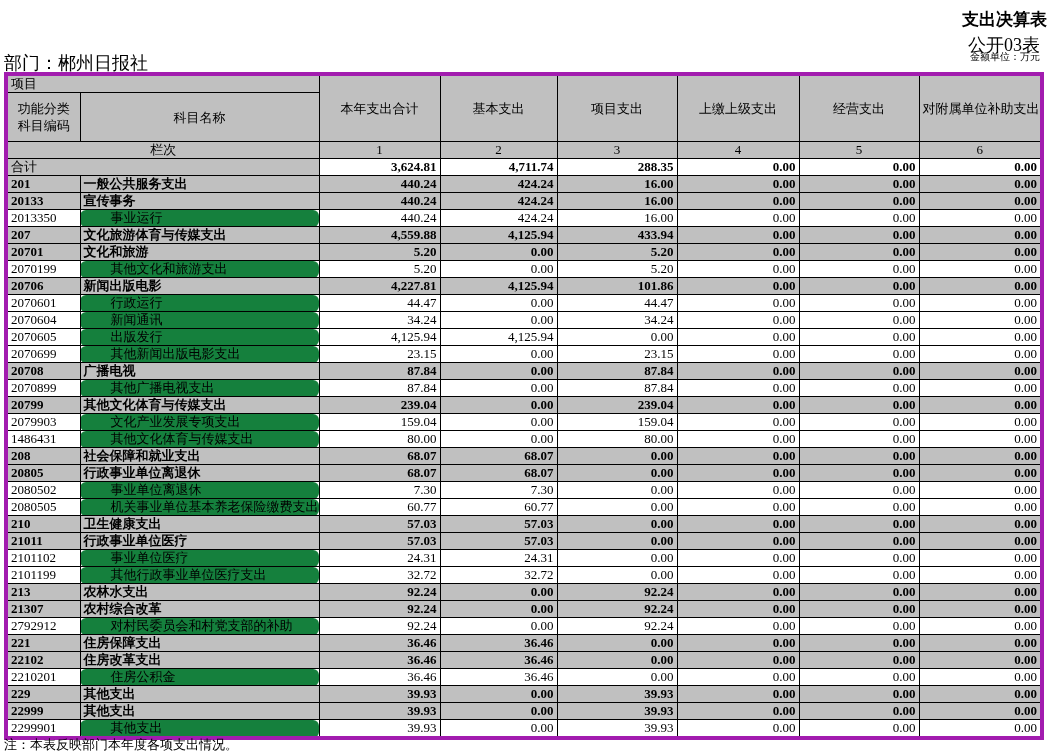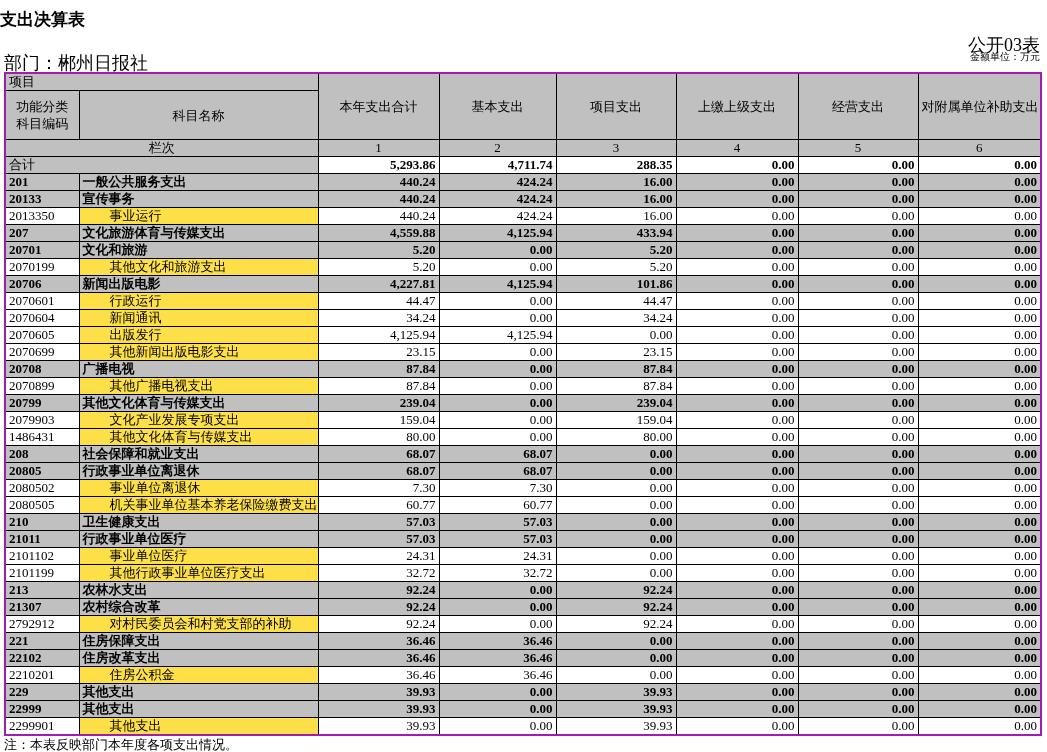"支出决算表" .title { text-align: left -> right }
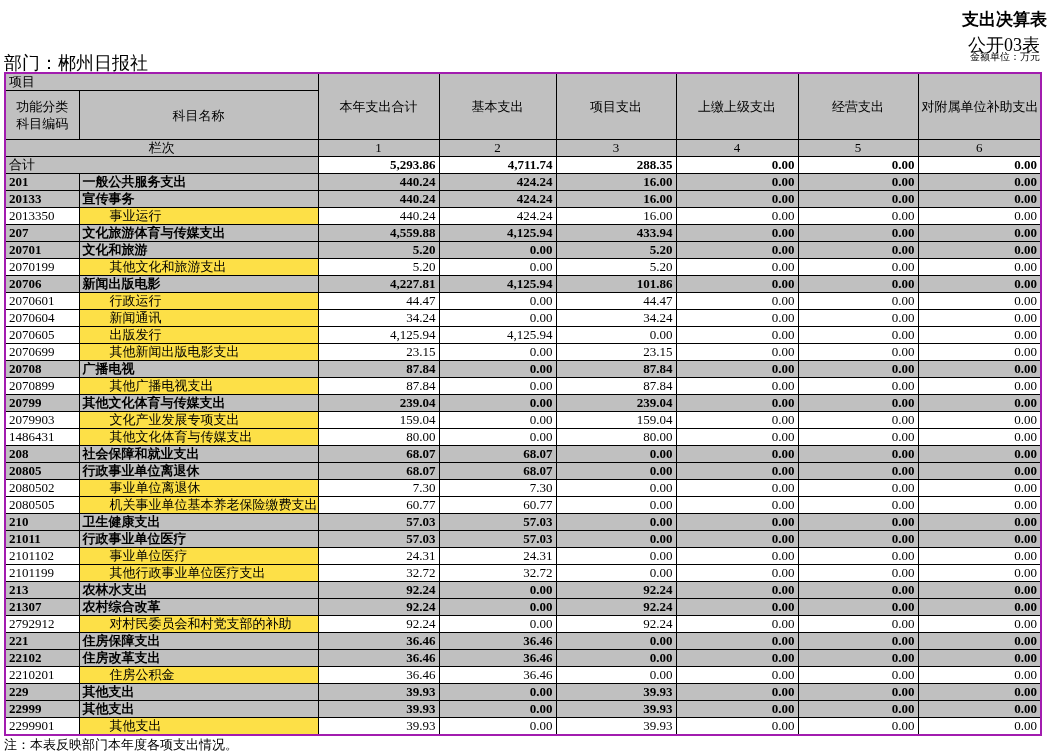"项目" table.main { border: 2px solid #a21caf -> 4px solid #a21caf }
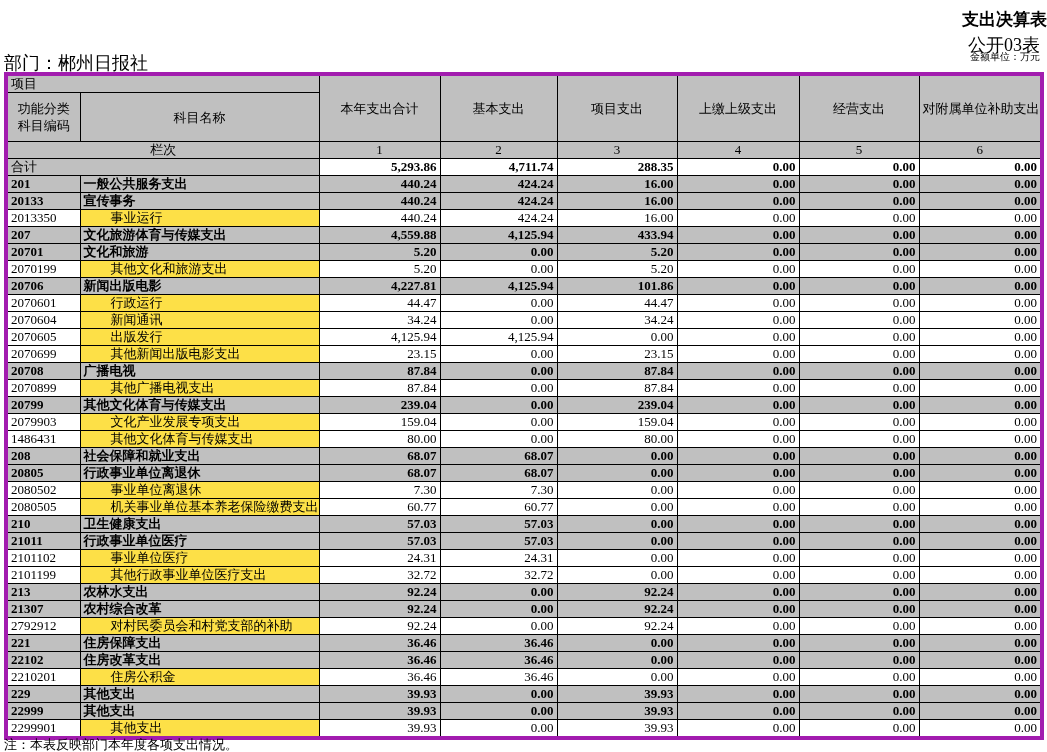"5,293.86" td.num { text: 5,293.86 -> 3,624.81 }
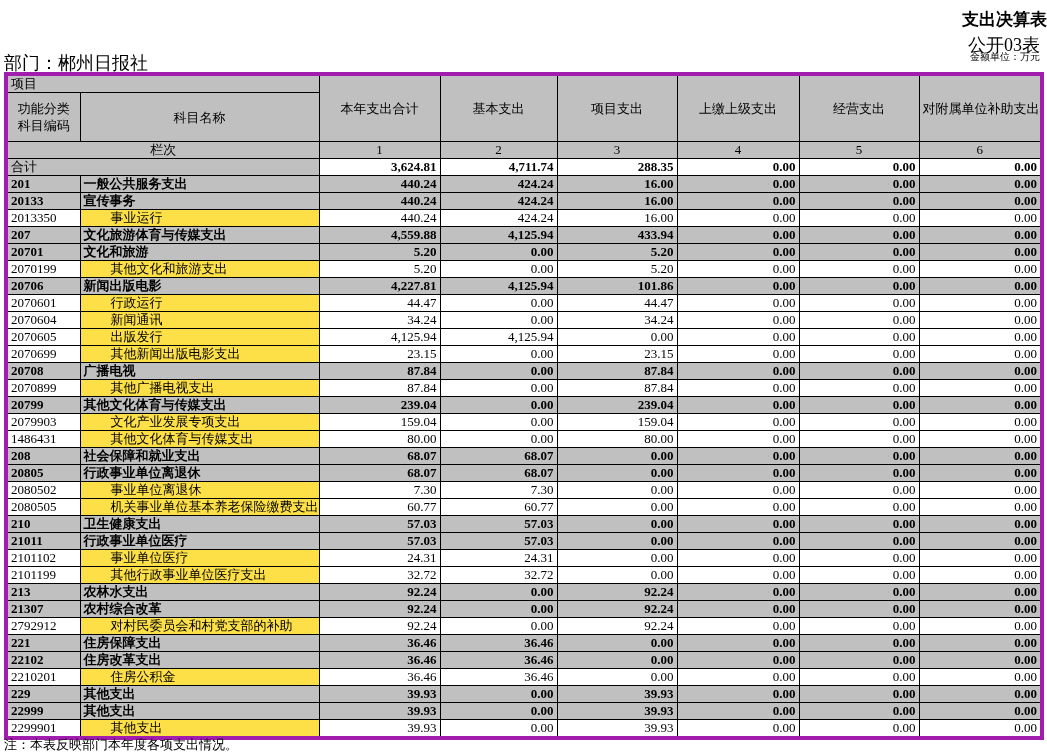"事业运行" .cyan { background: #fde047 -> #15803d; border-radius: none -> 6px }
